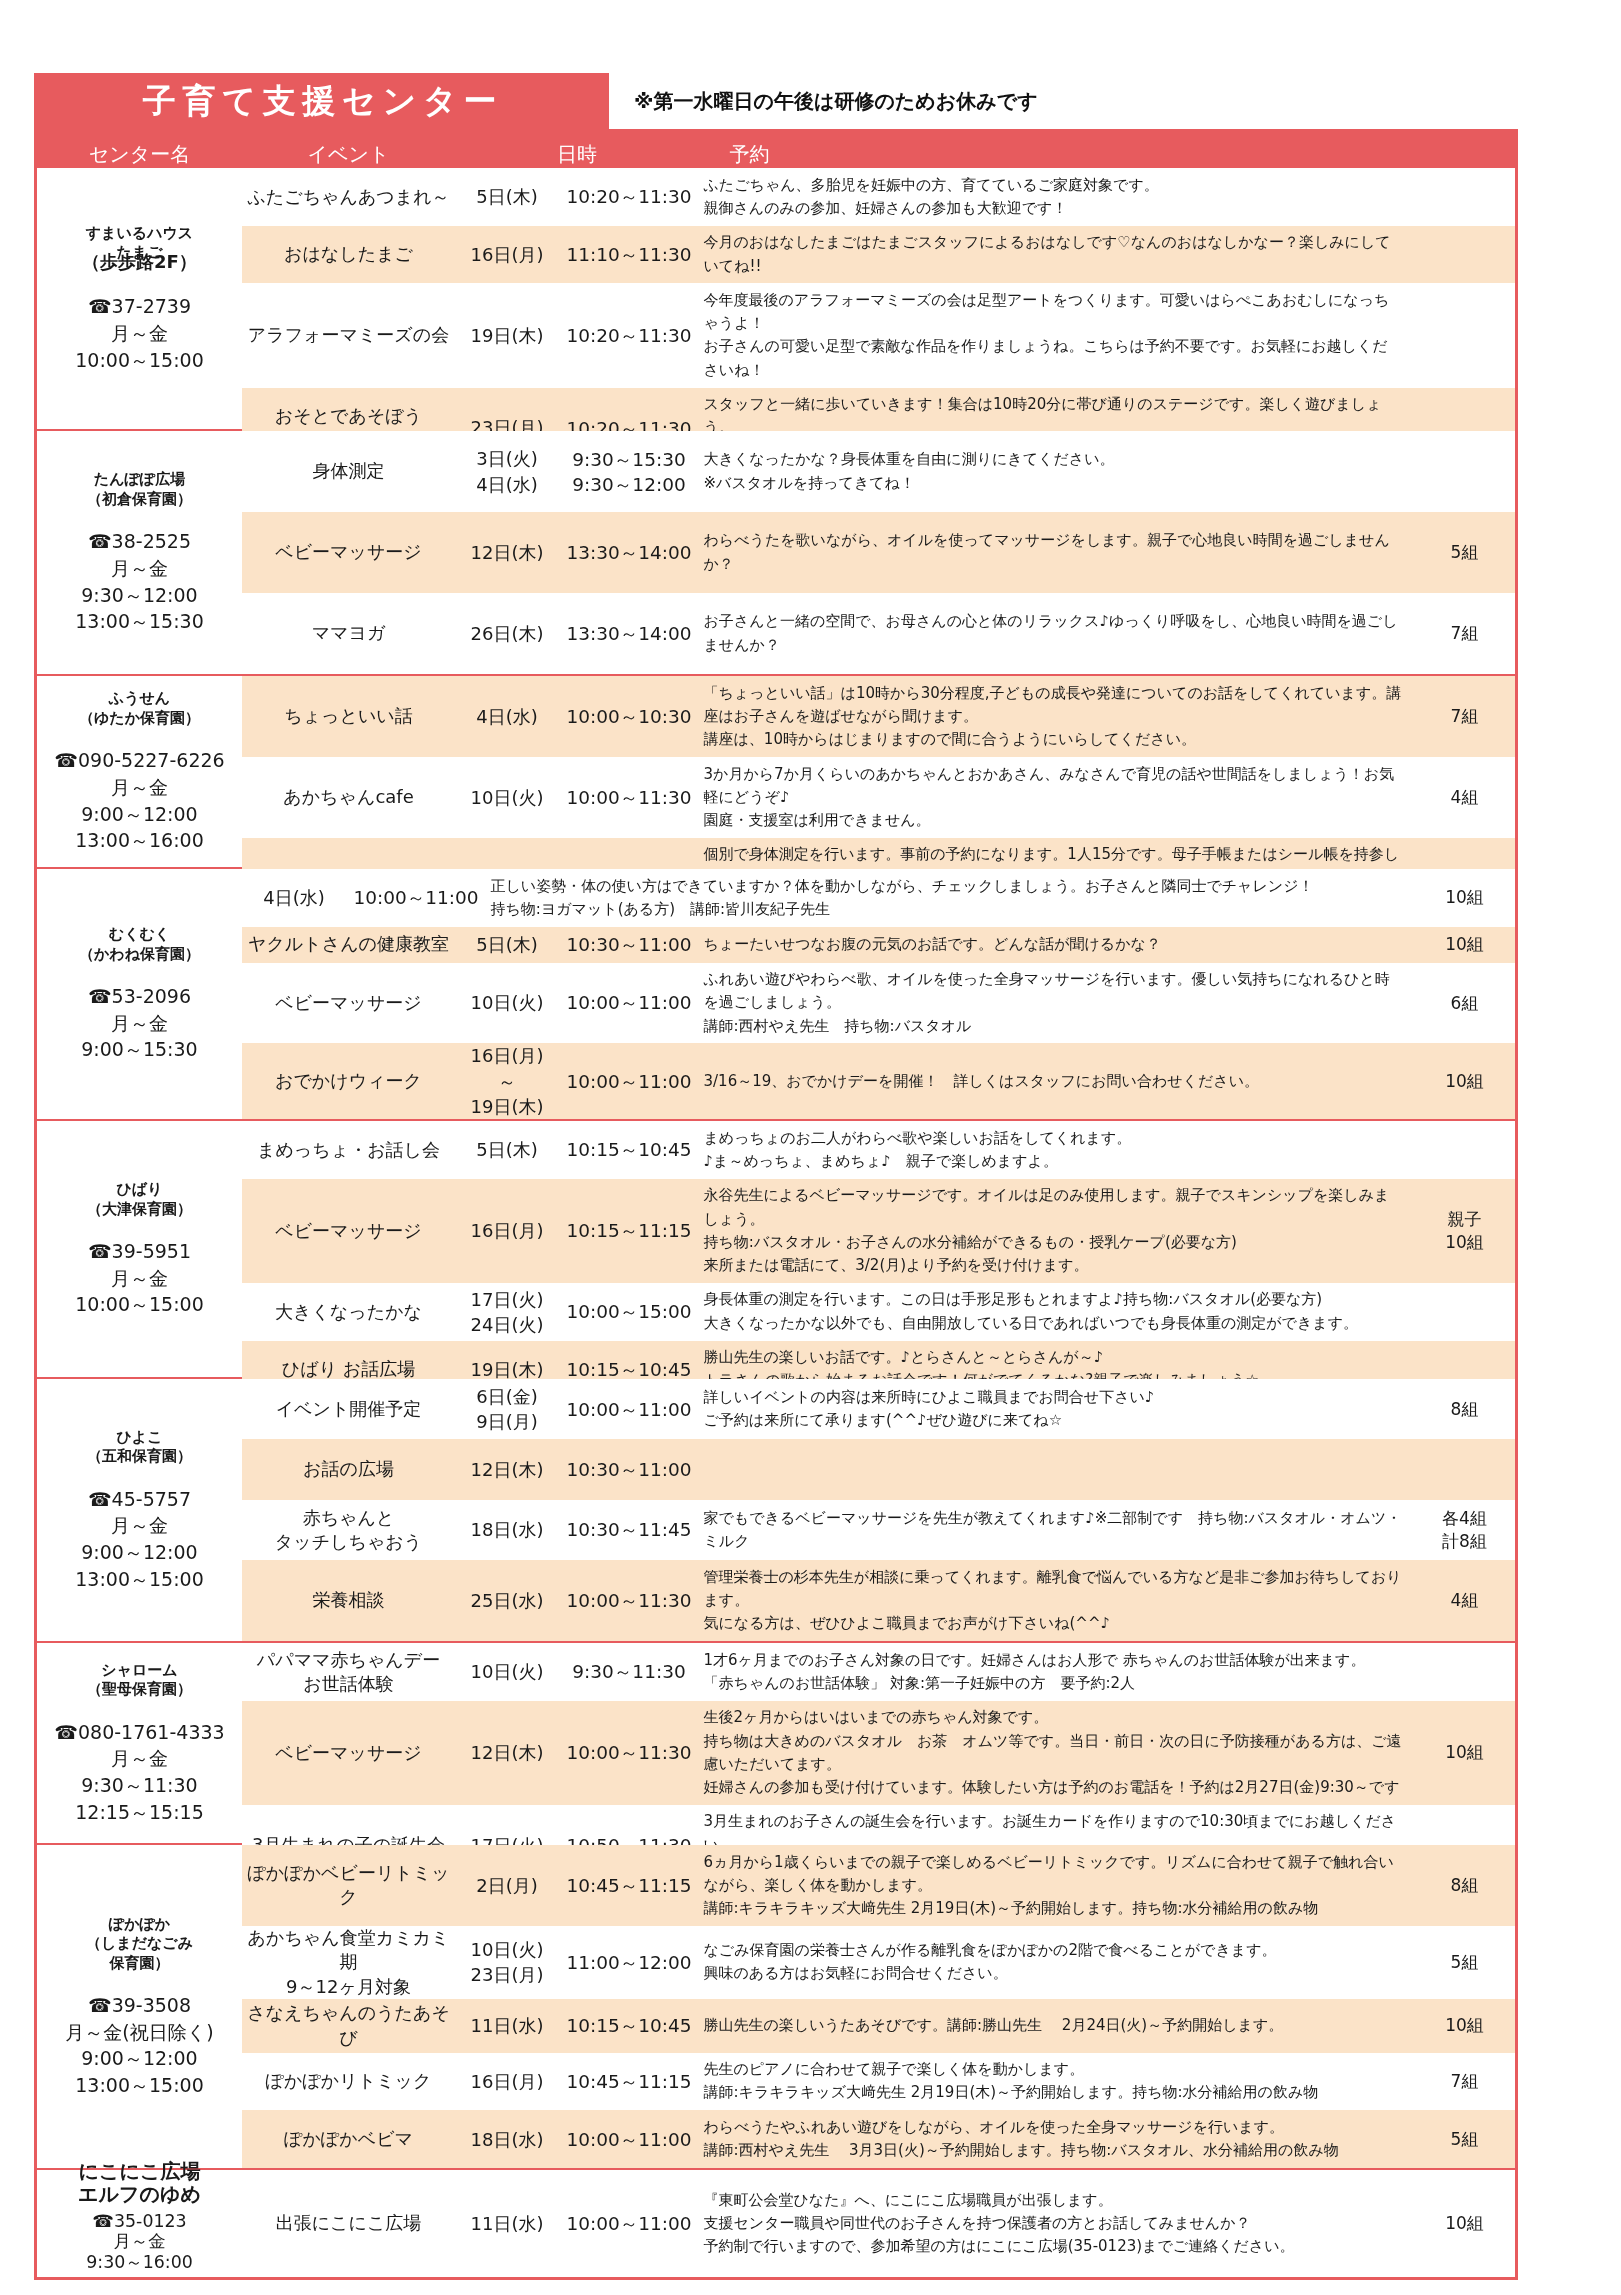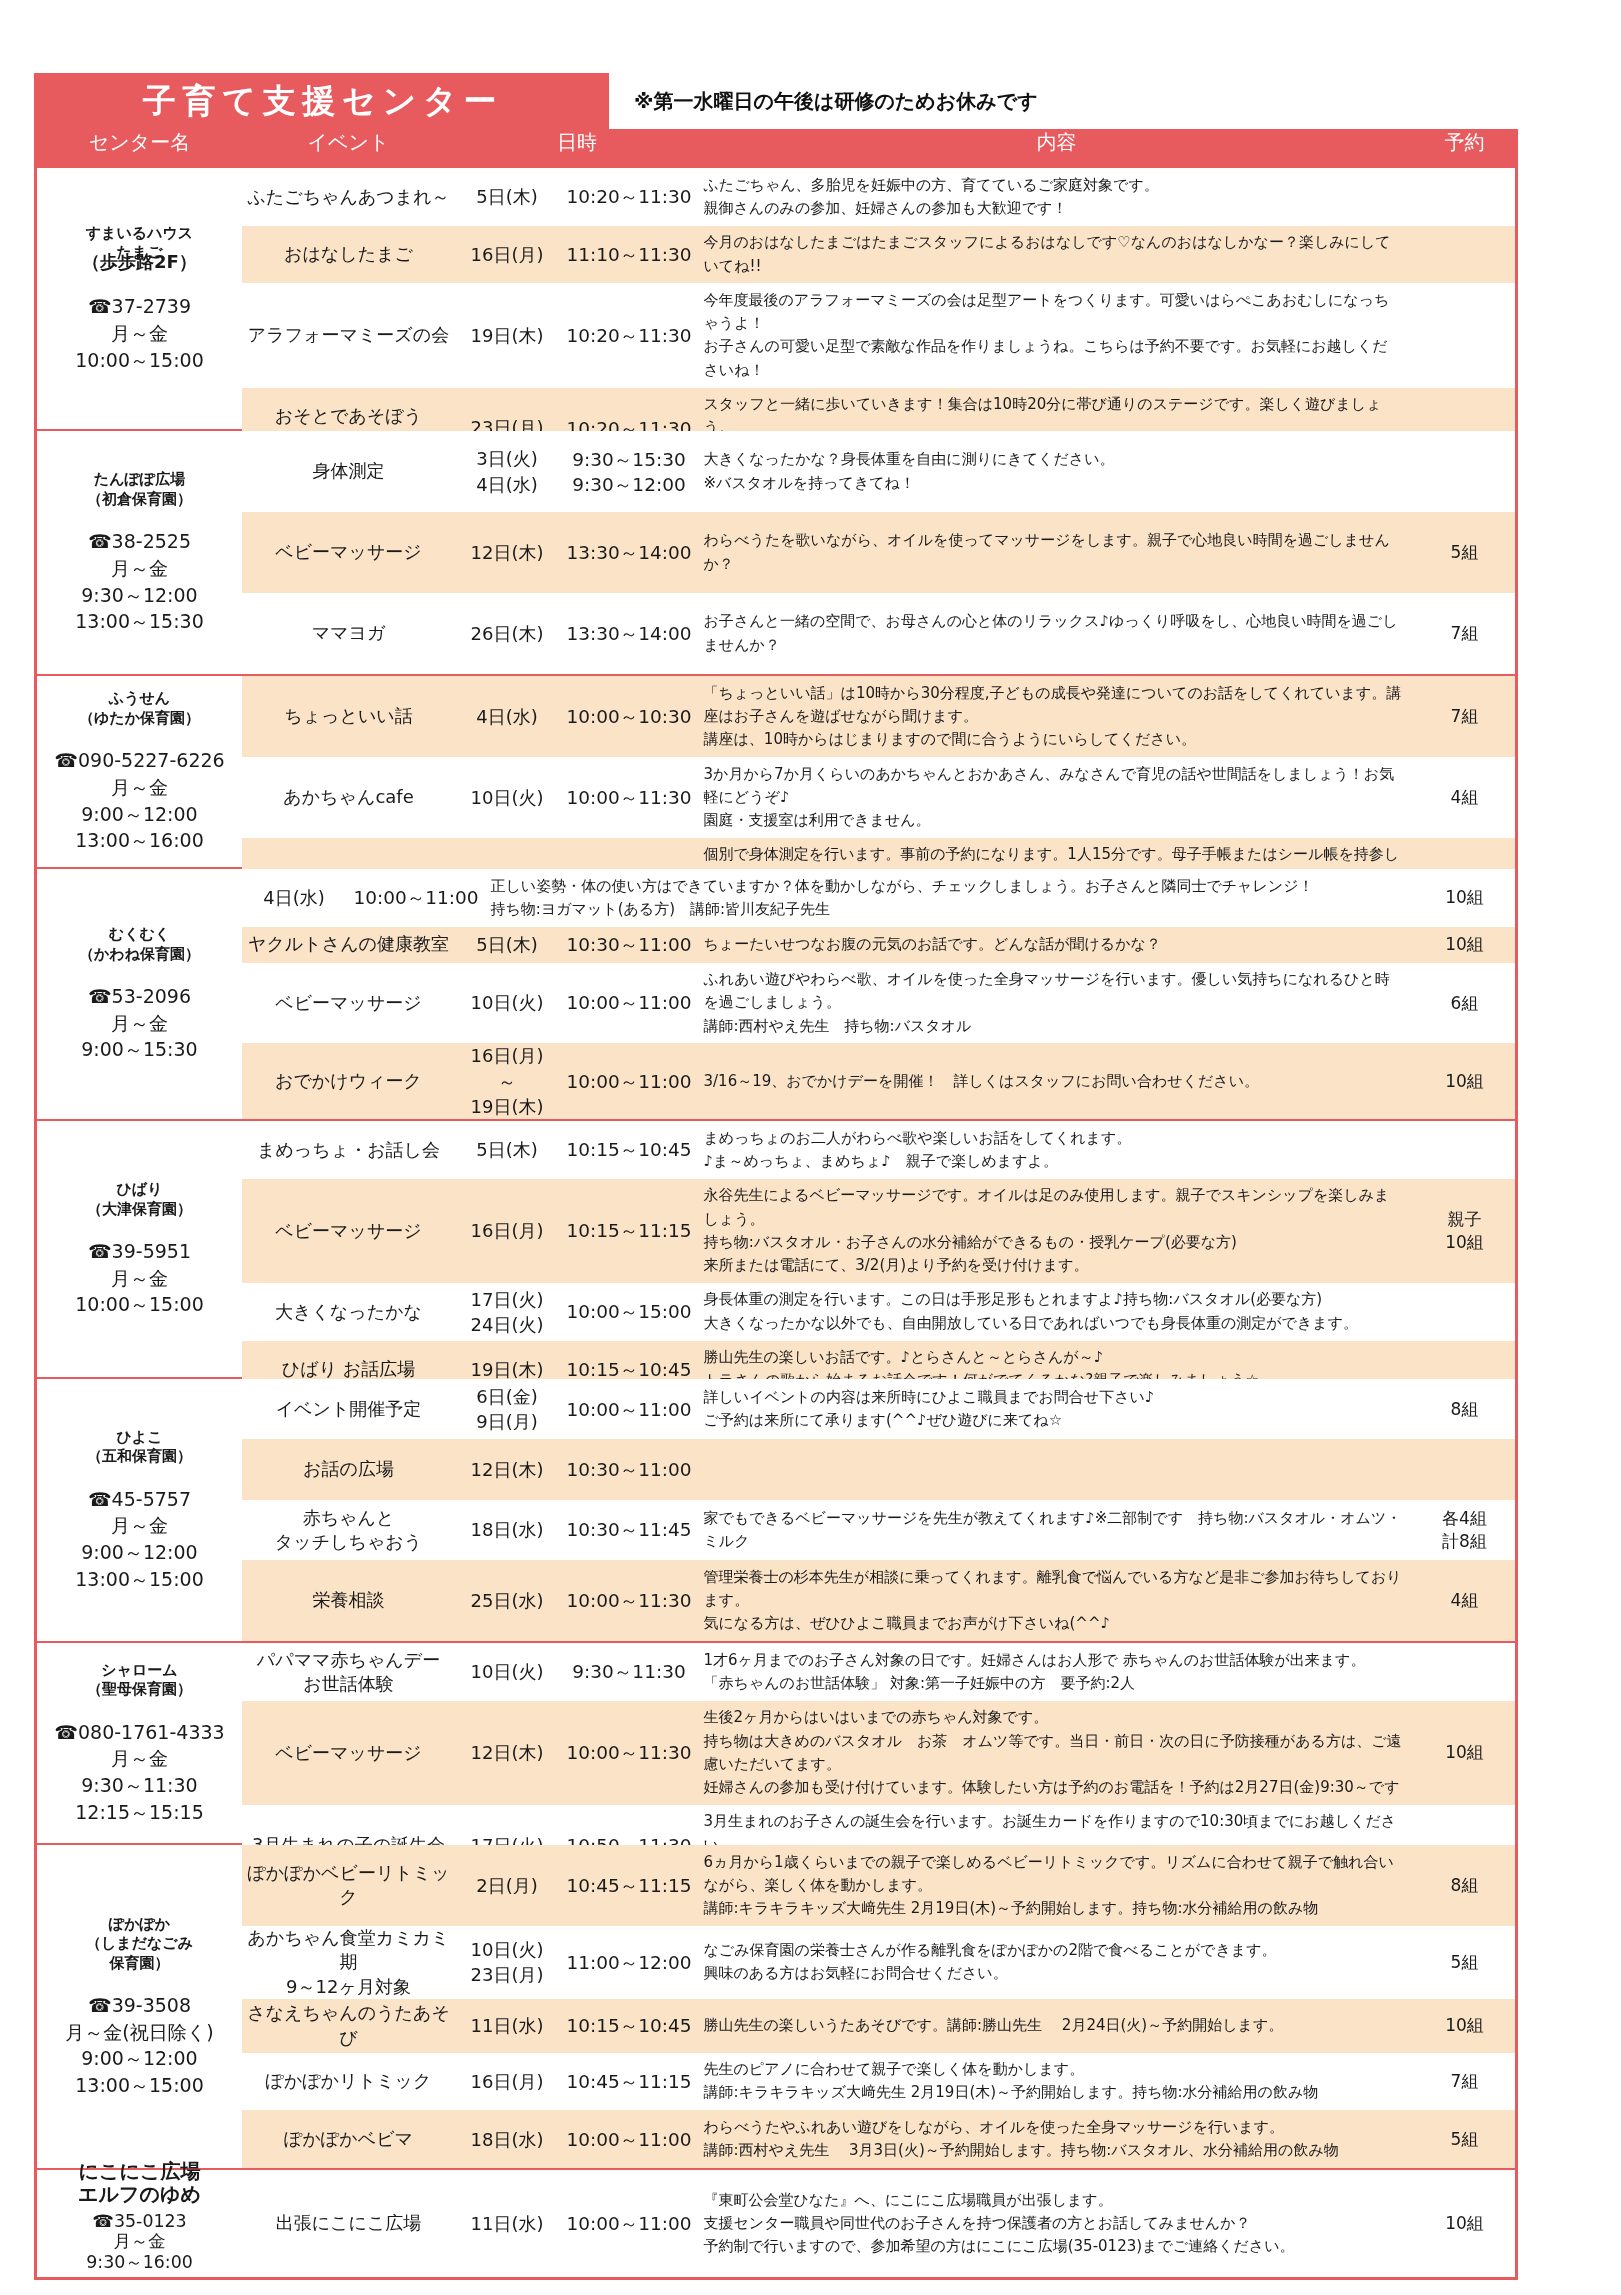"センター名" .header-cols { align-items: flex-start -> flex-end }
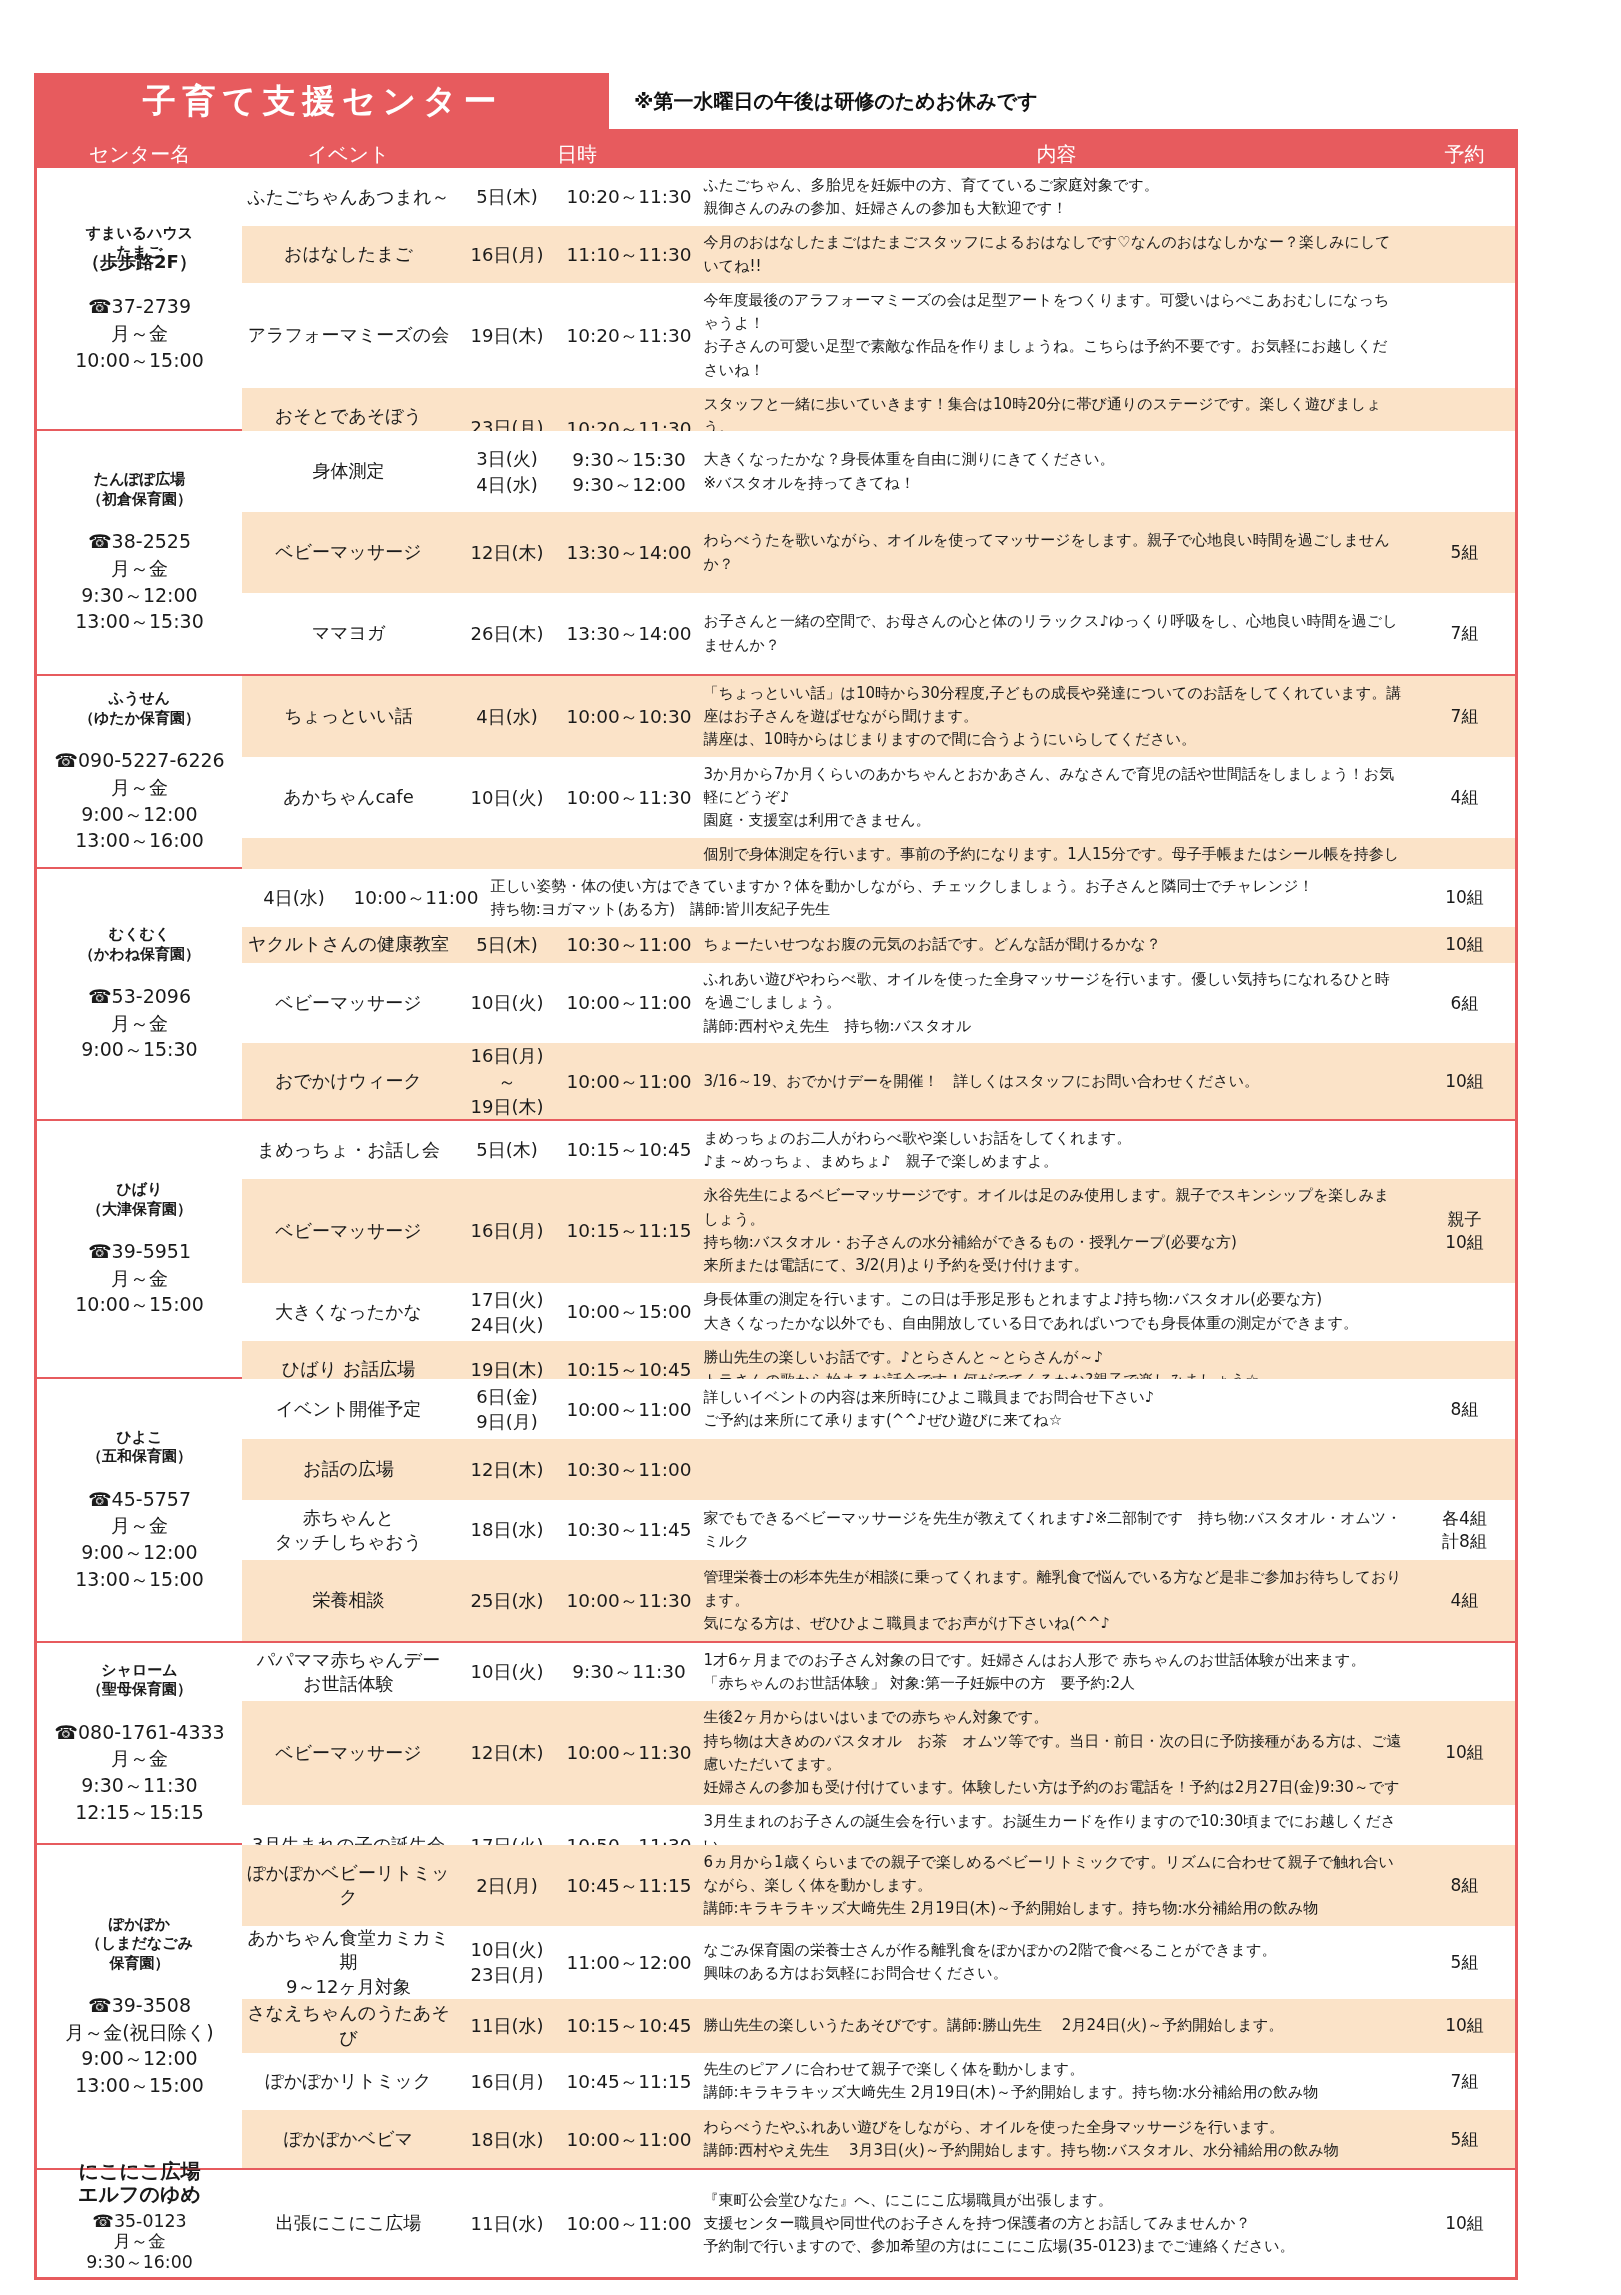"内容" span.hc { html: <span>内容</span> -> none }
